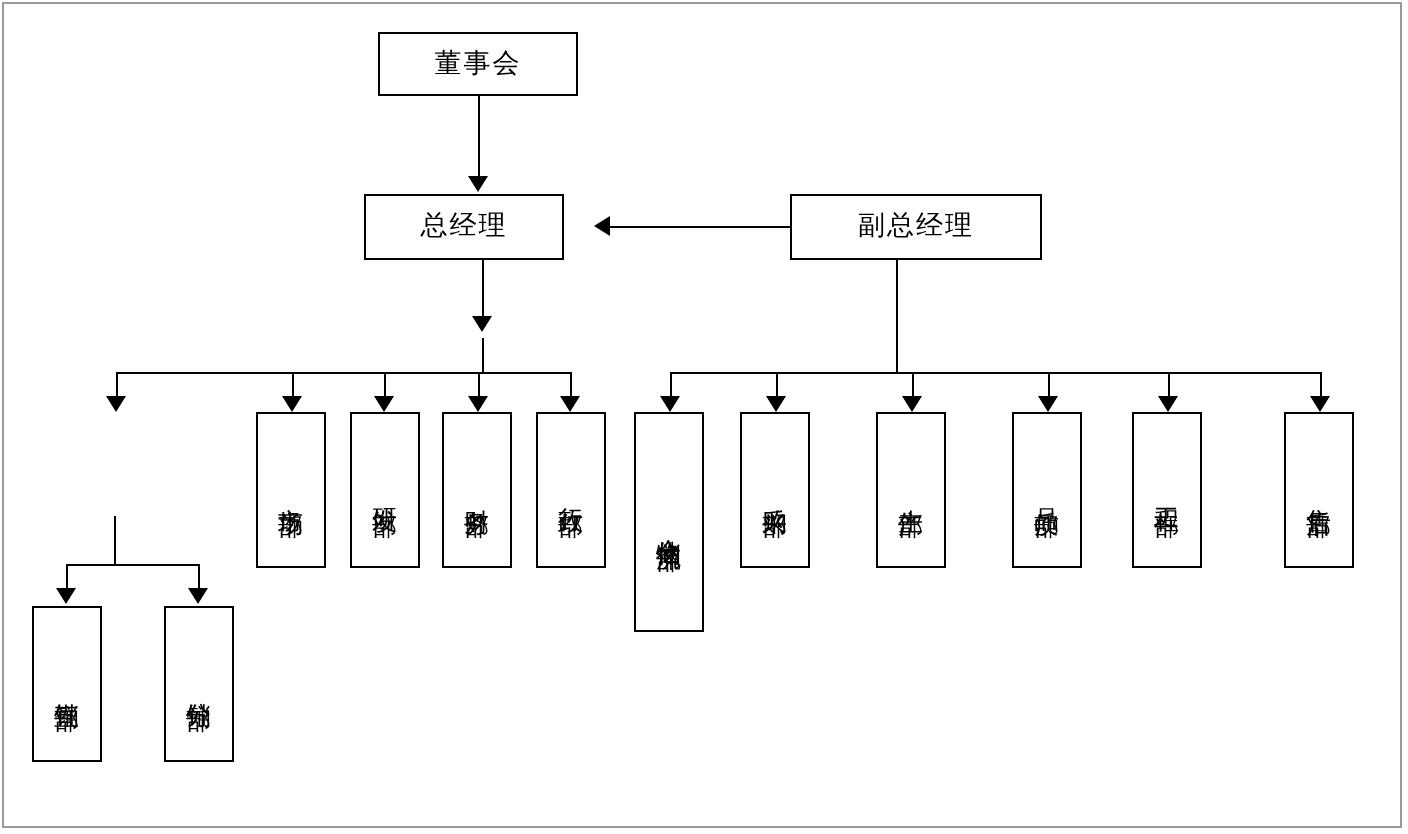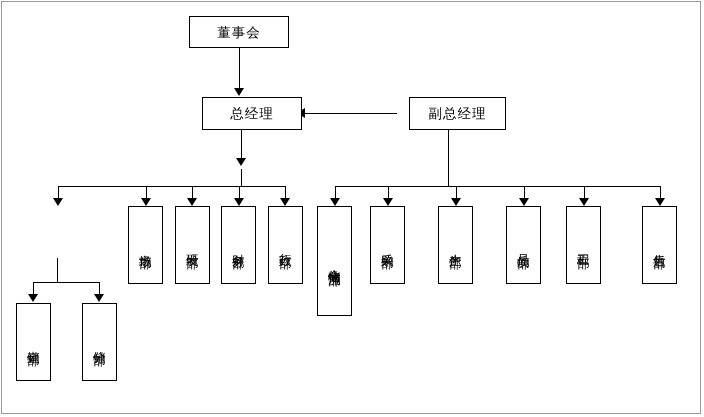"总经理" div.node { left: 202px -> 182px }
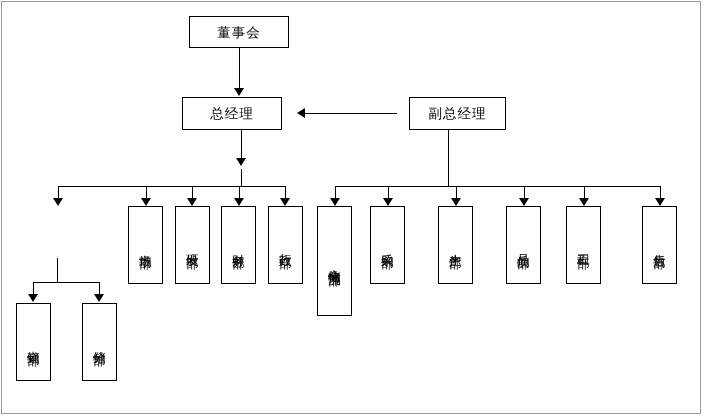"副总经理" div.node { left: 409px -> 395px; width: 97px -> 126px }
